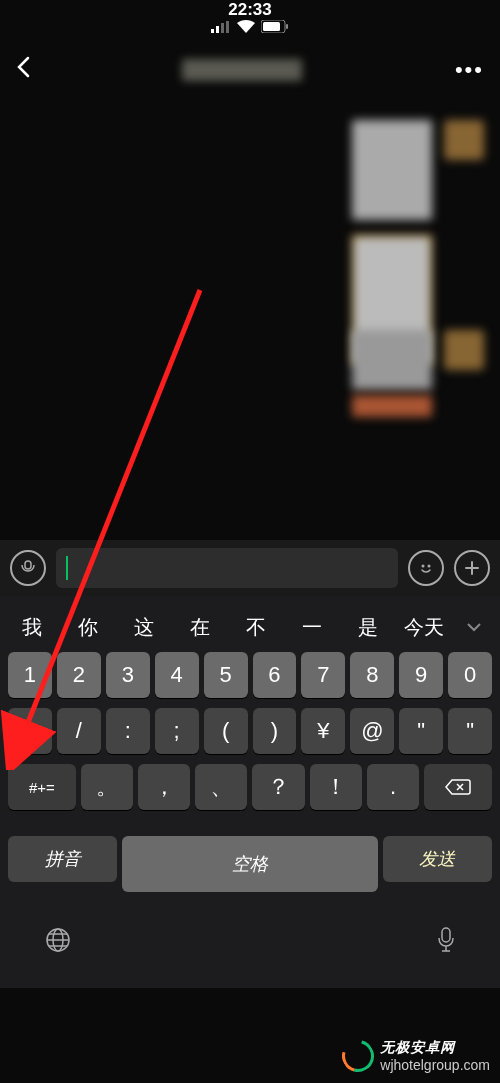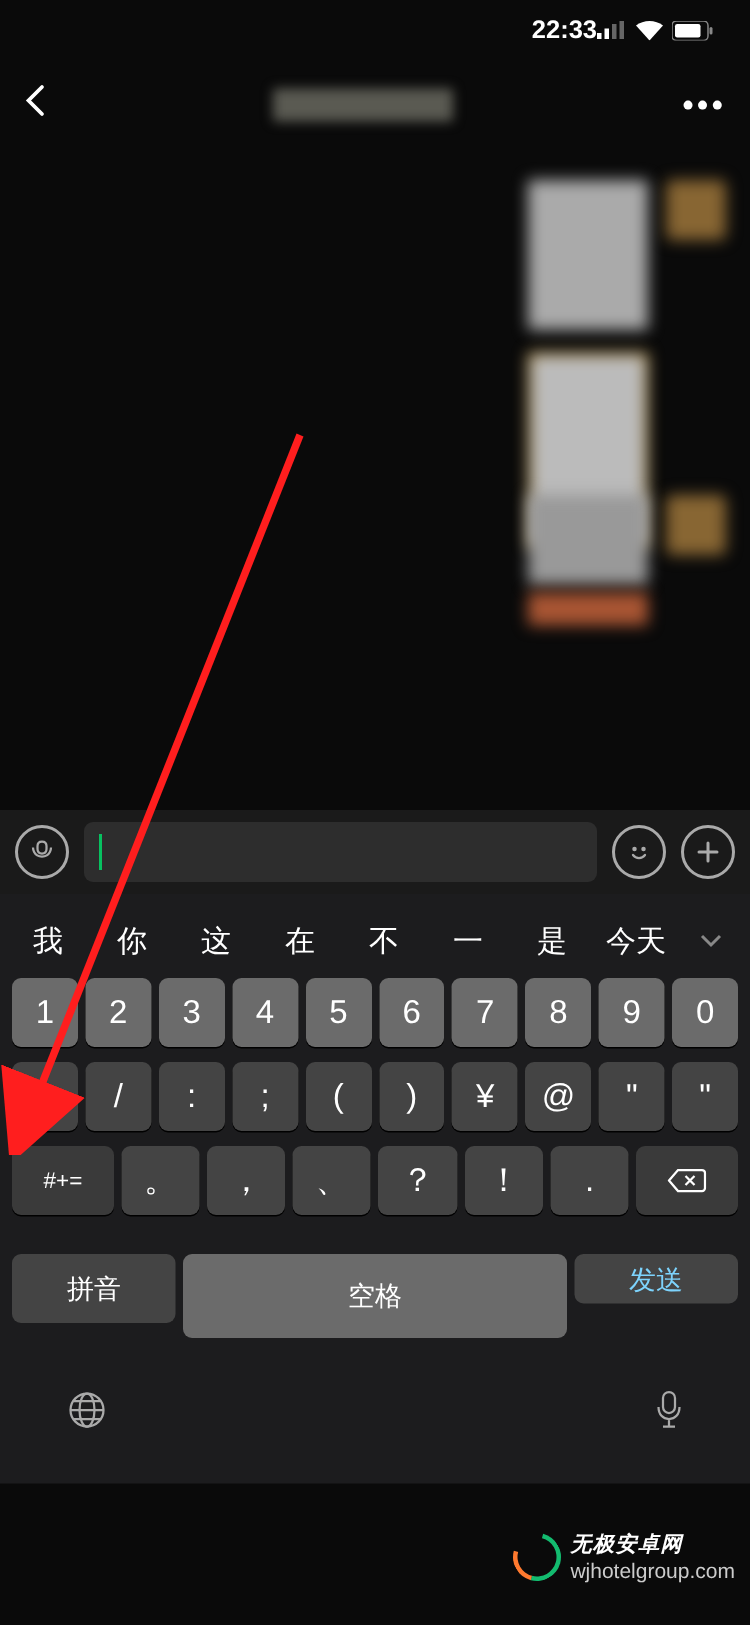"22:33" .status-bar { flex-direction: none -> column; justify-content: flex-end -> flex-start }
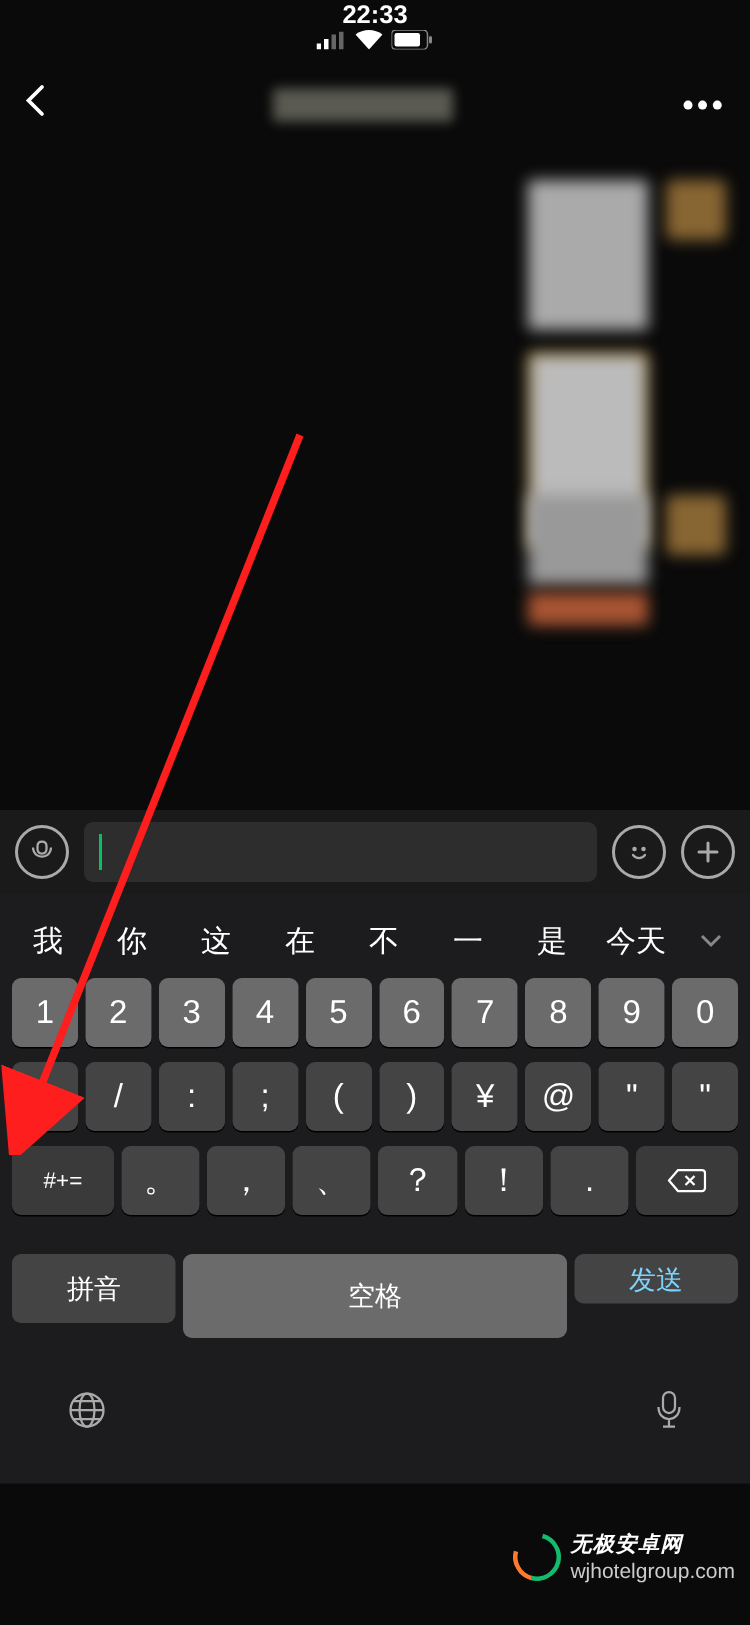"拼音" .bottom-row { font-style: none -> italic }
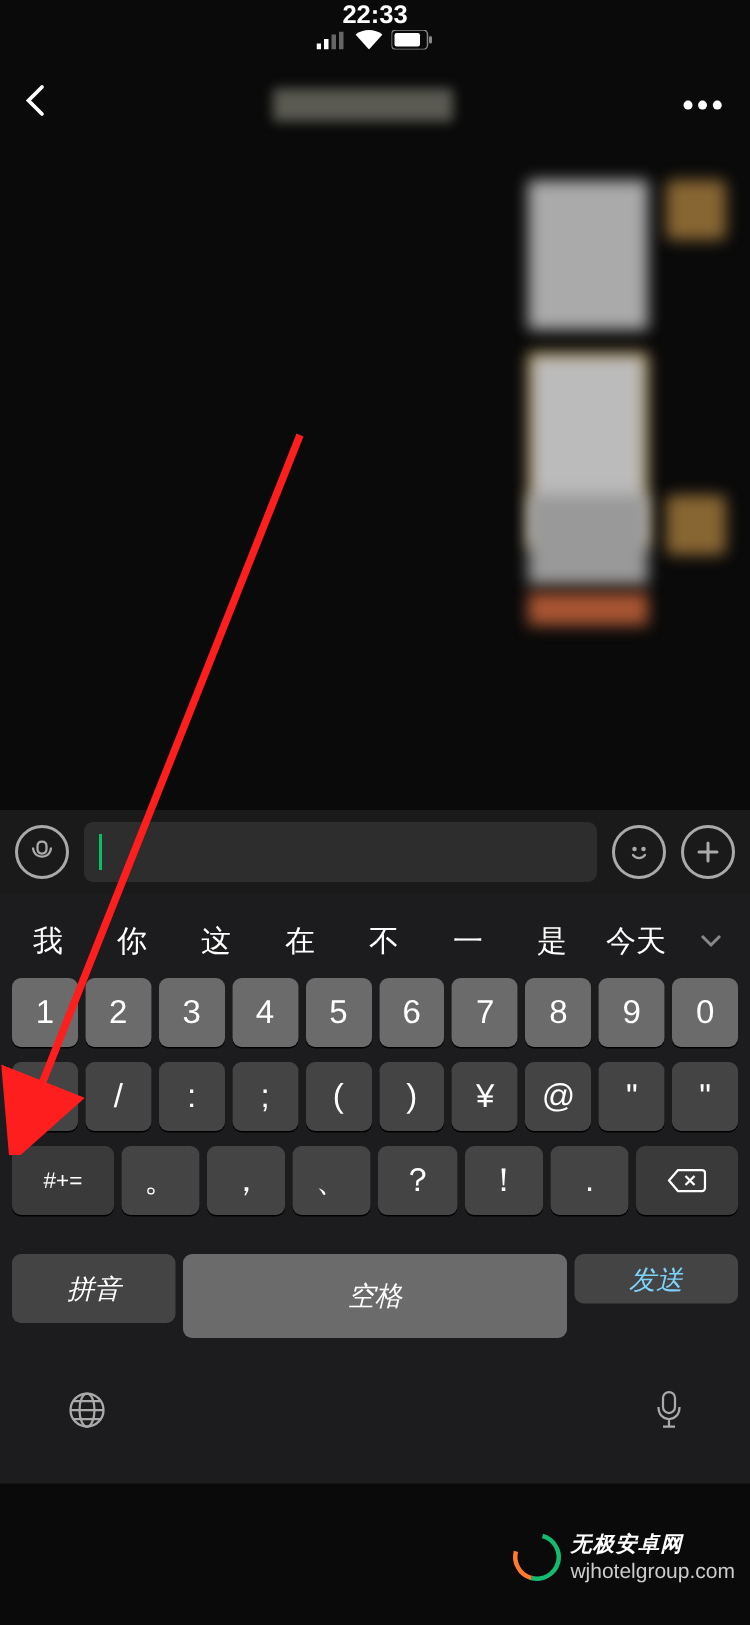"发送" .send-key { color: #7dd3fc -> #fef9c3; height: 33px -> 46px }
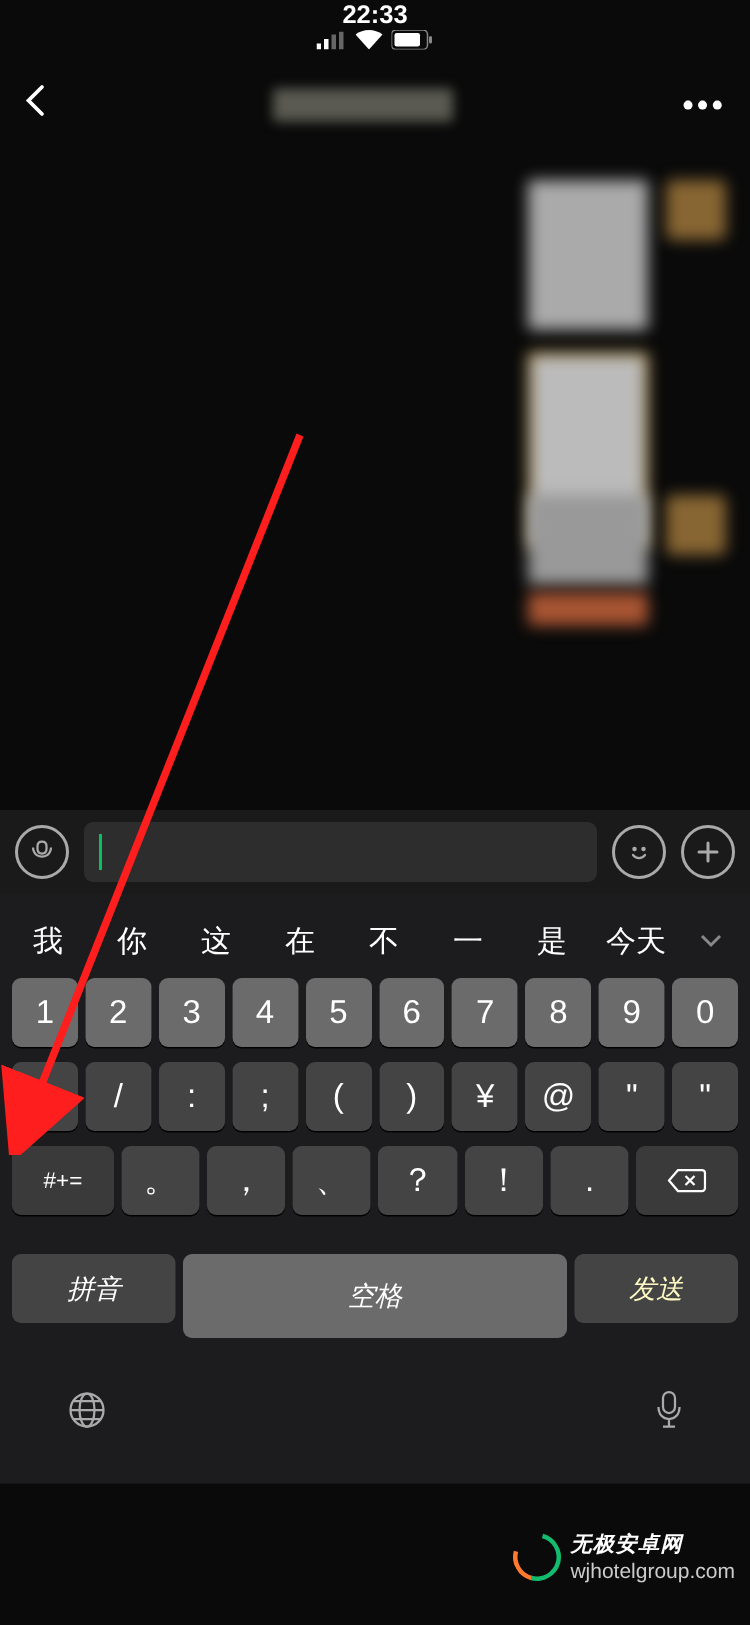"无极安卓网" .watermark { bottom: 28px -> 10px }
